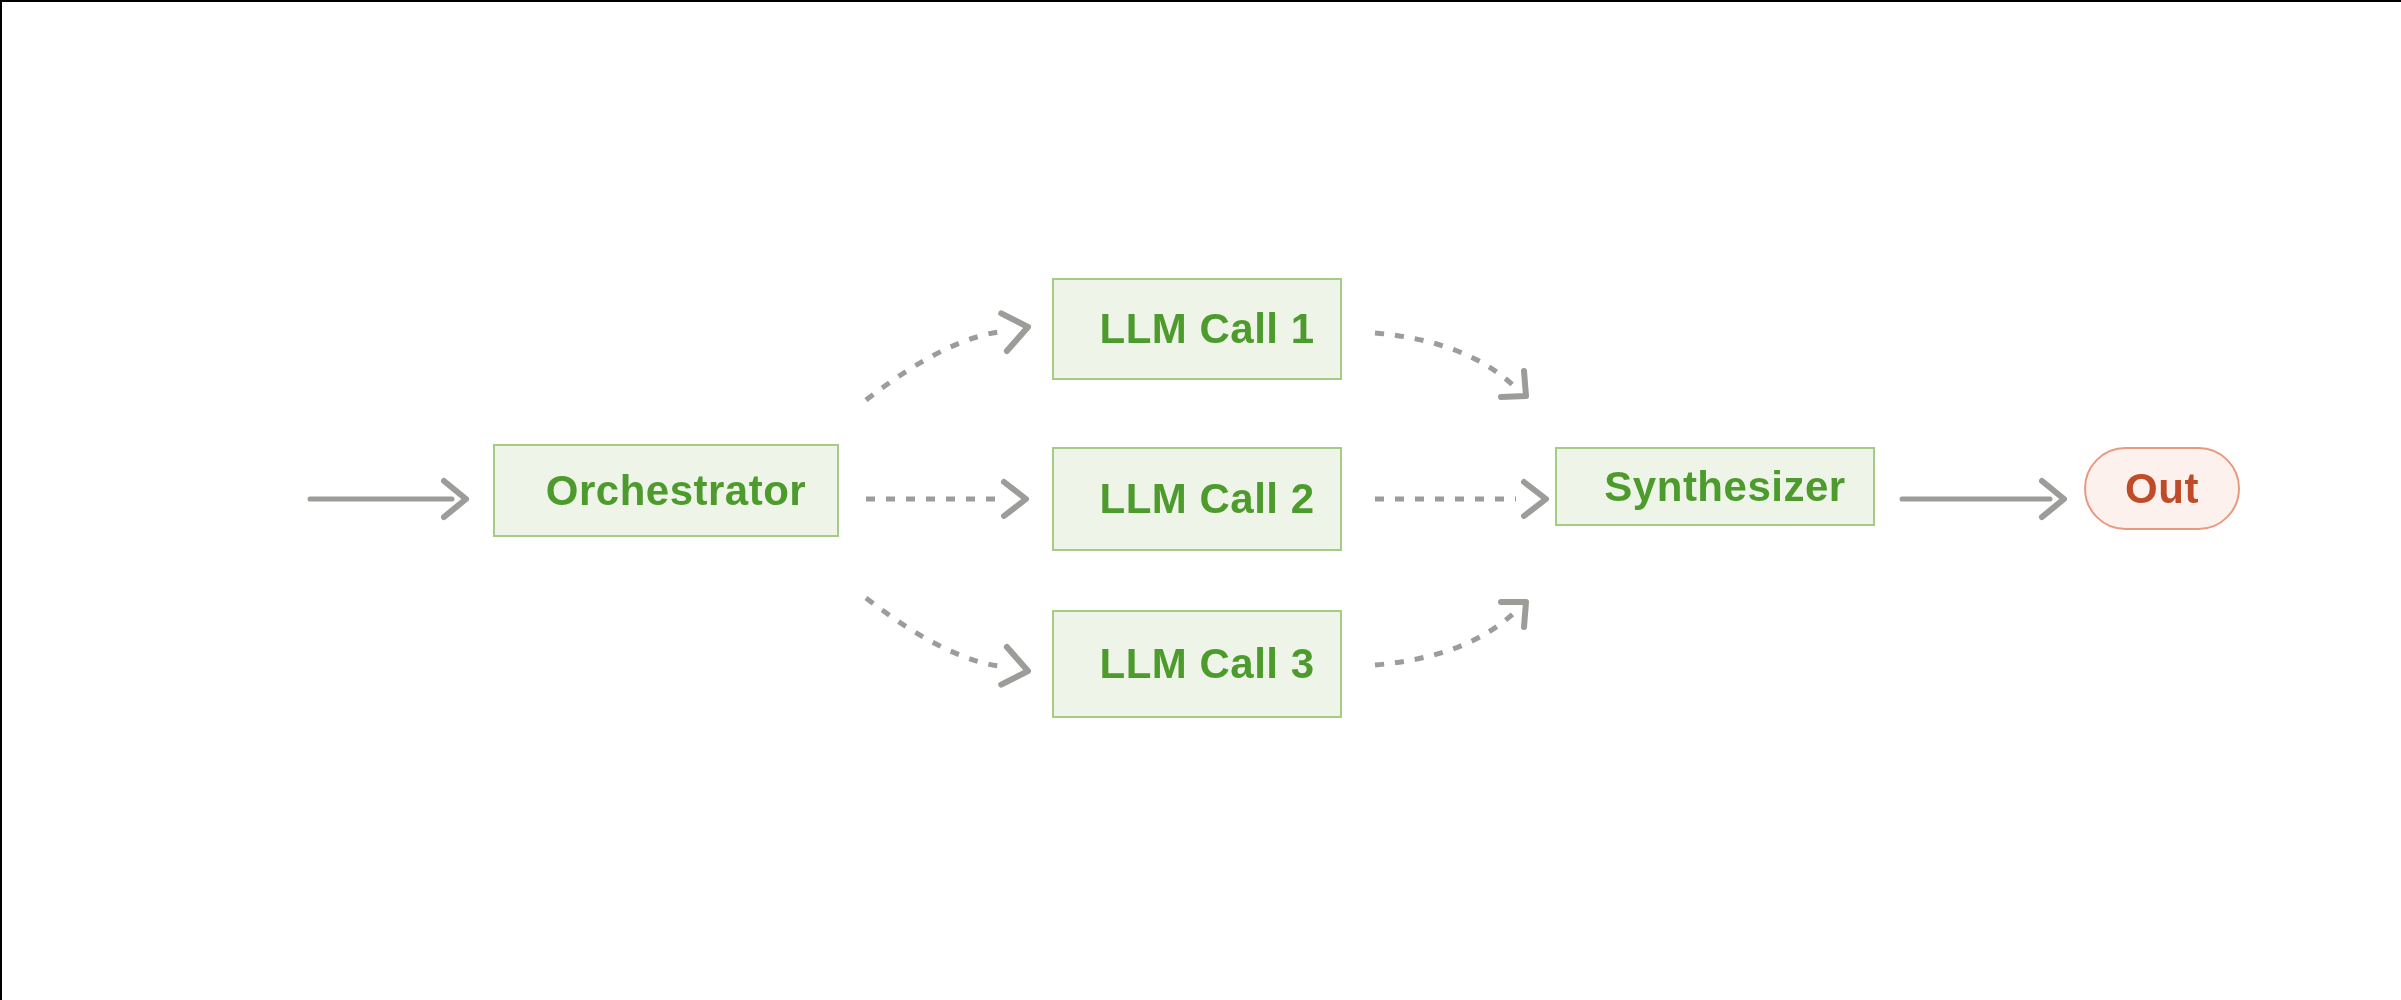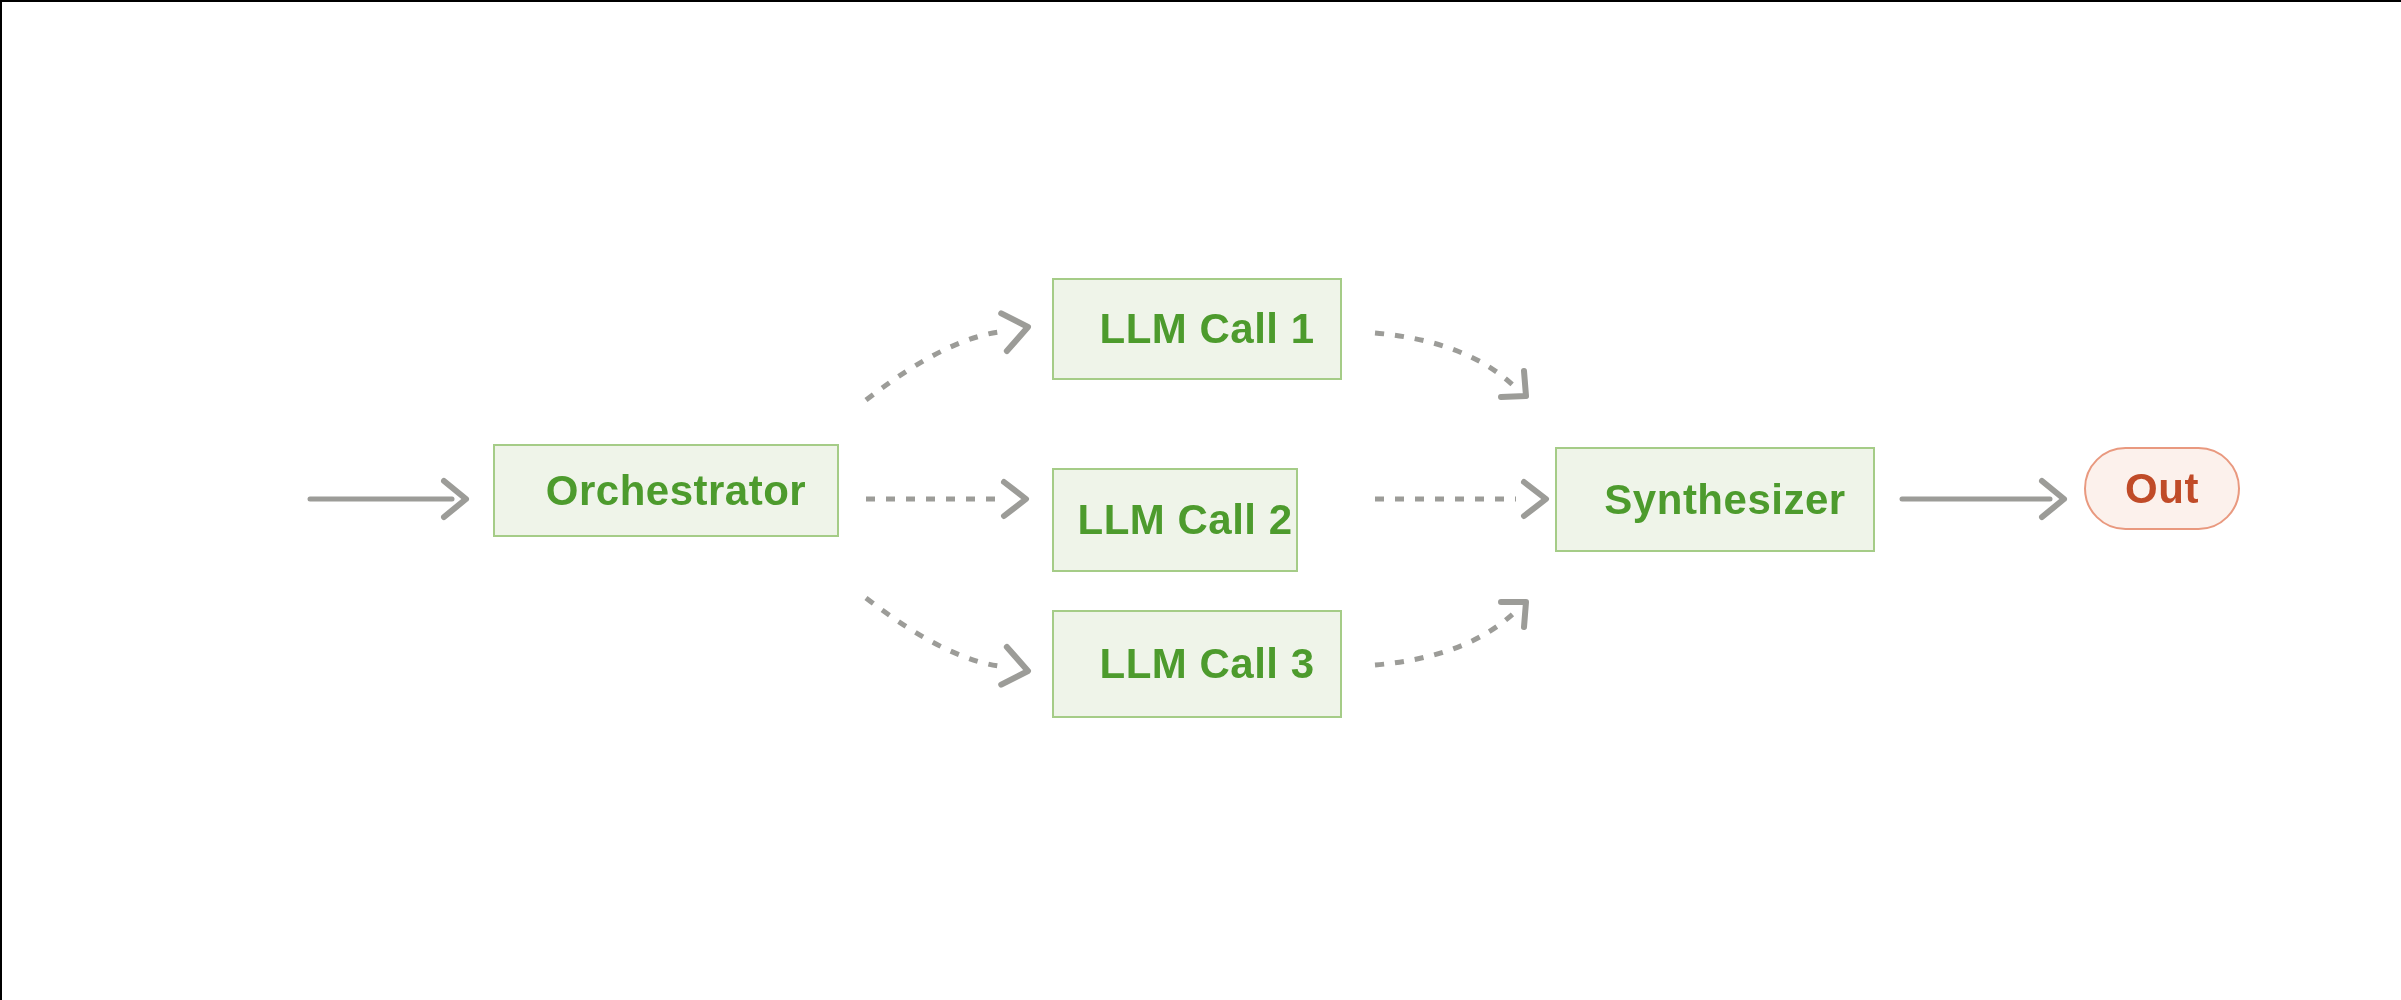"LLM Call 2" .n-llm2 { top: 468px -> 447px; width: 246px -> 290px }
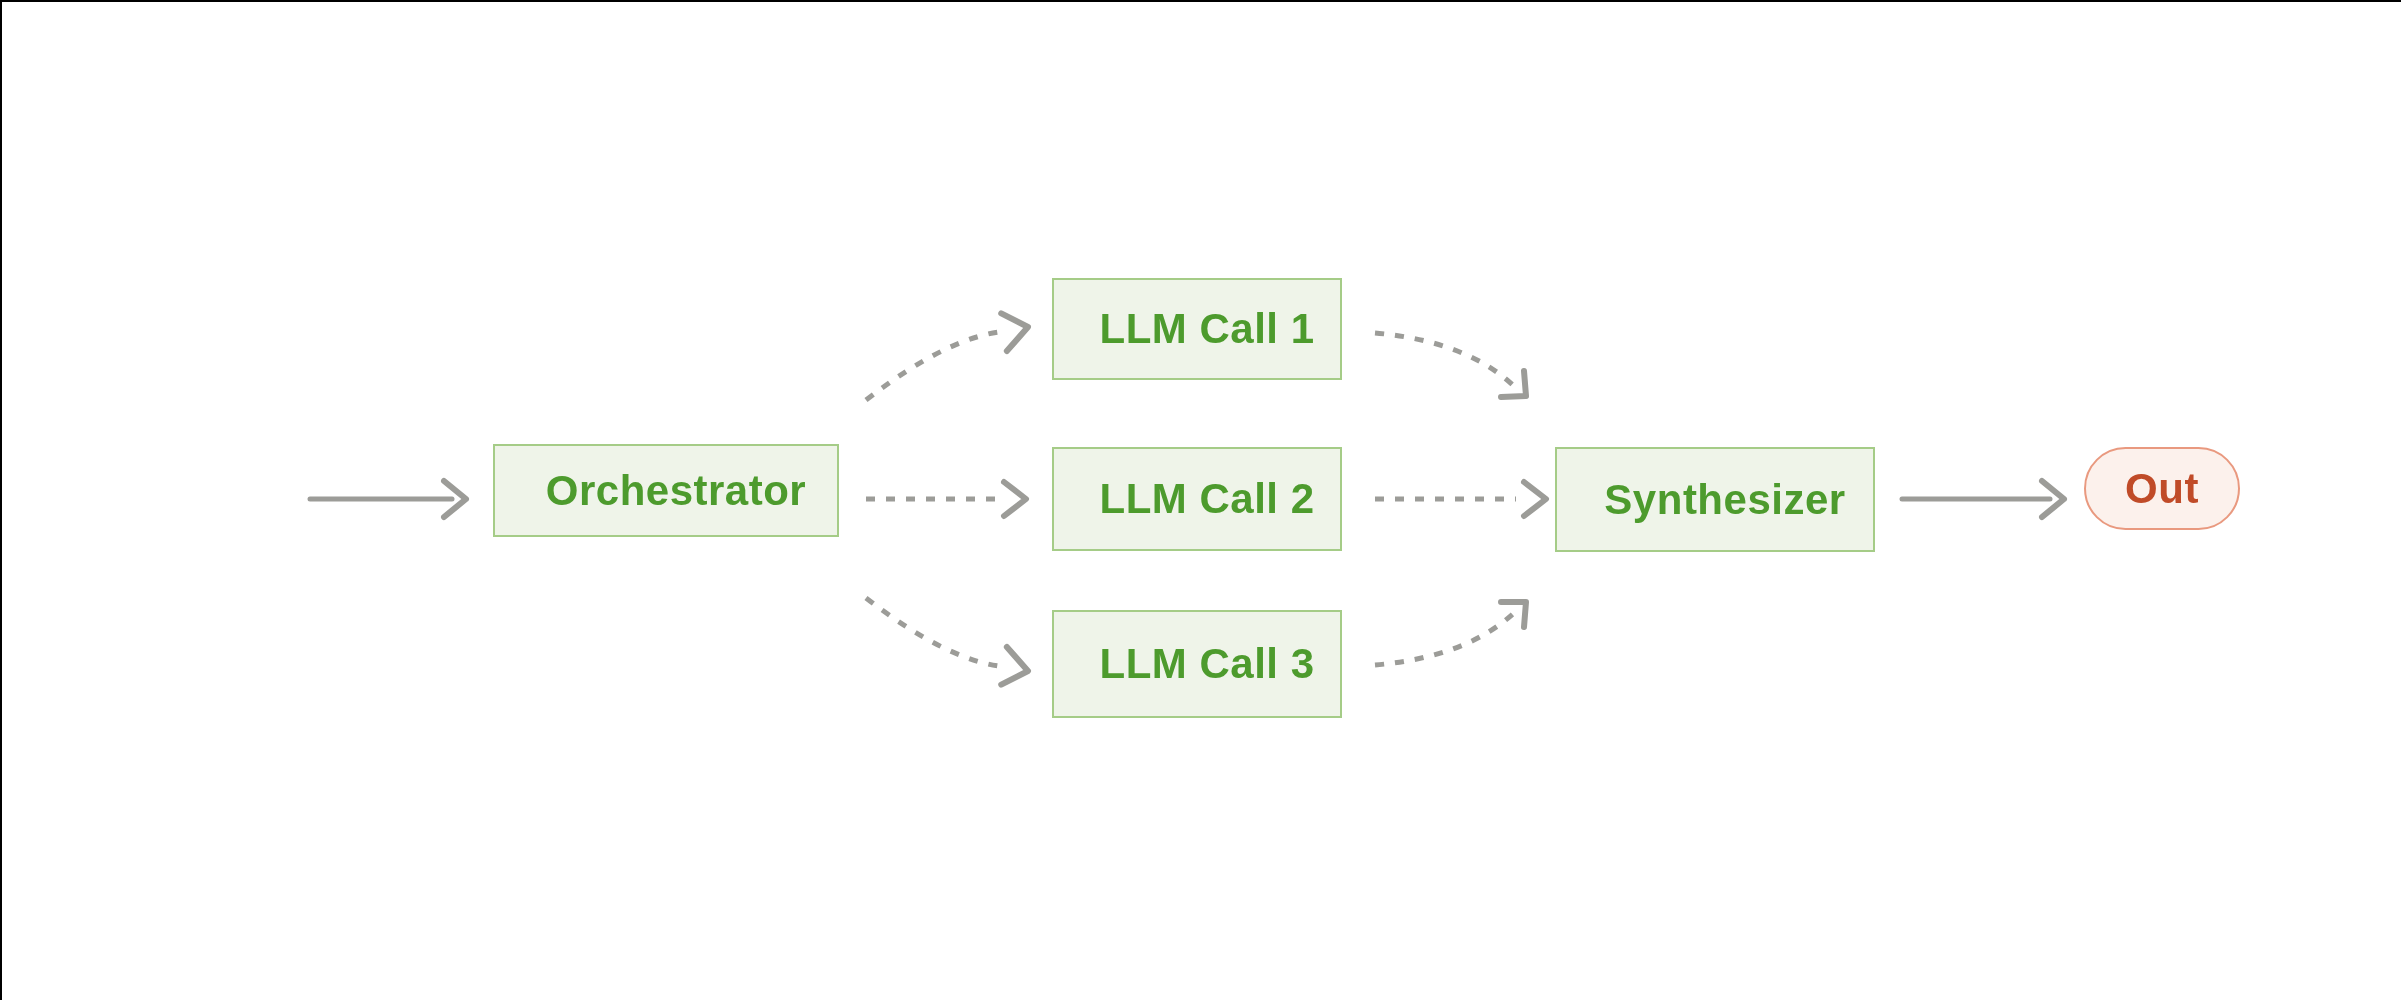"Synthesizer" .n-syn { height: 105px -> 79px }
